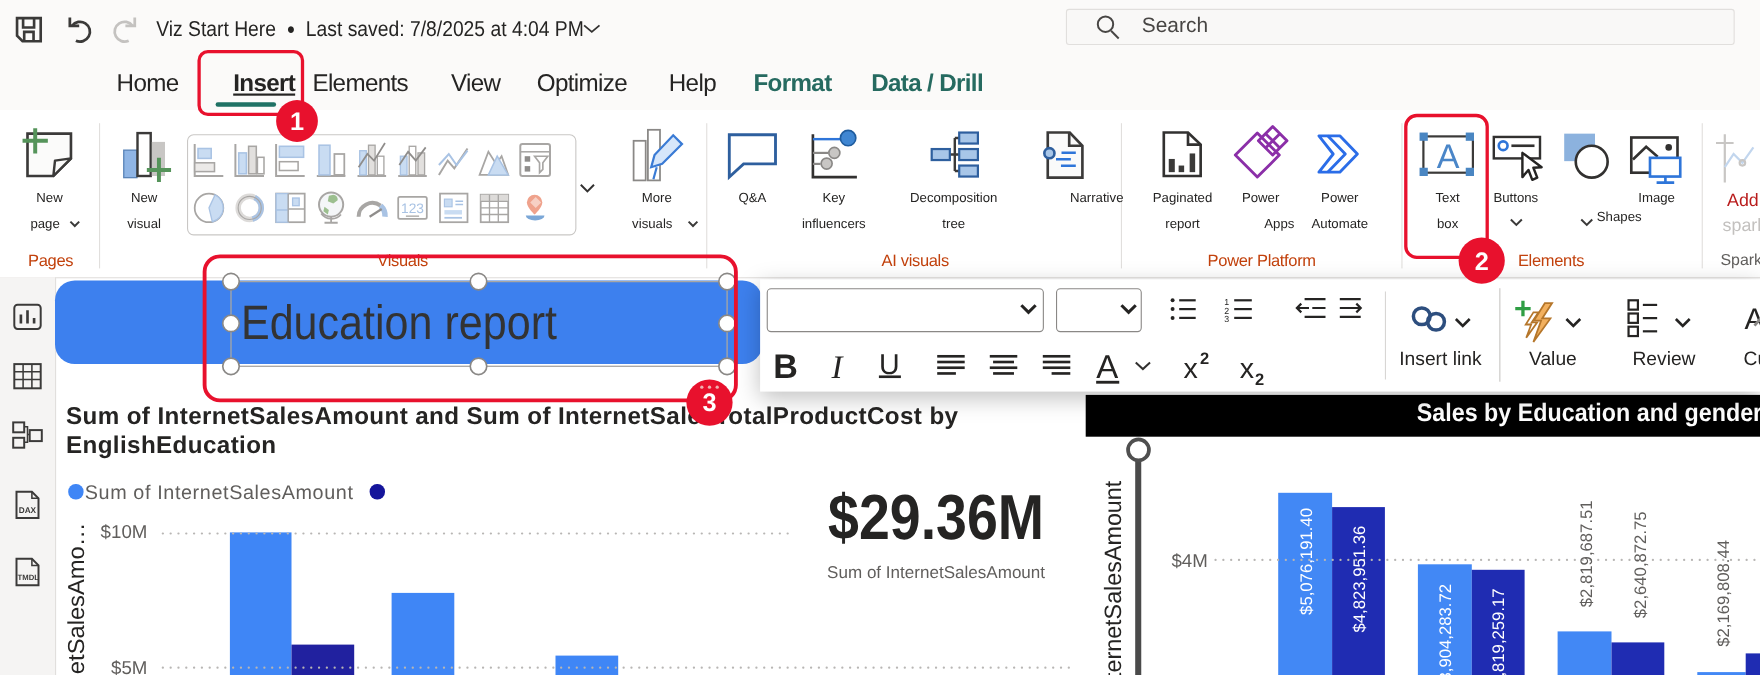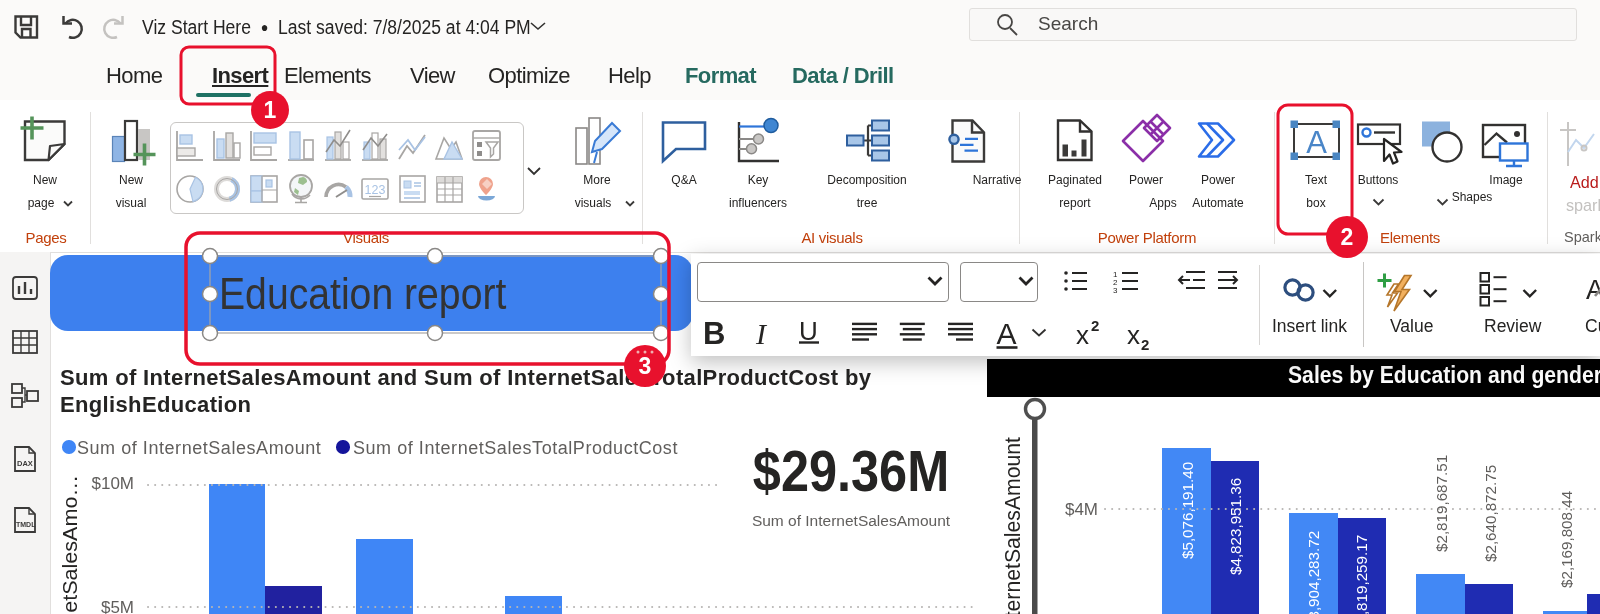"Sum of InternetSalesTotalProductCost" div.abs { html: <div>Sum of InternetSalesTotalProductCost</div> -> none }
